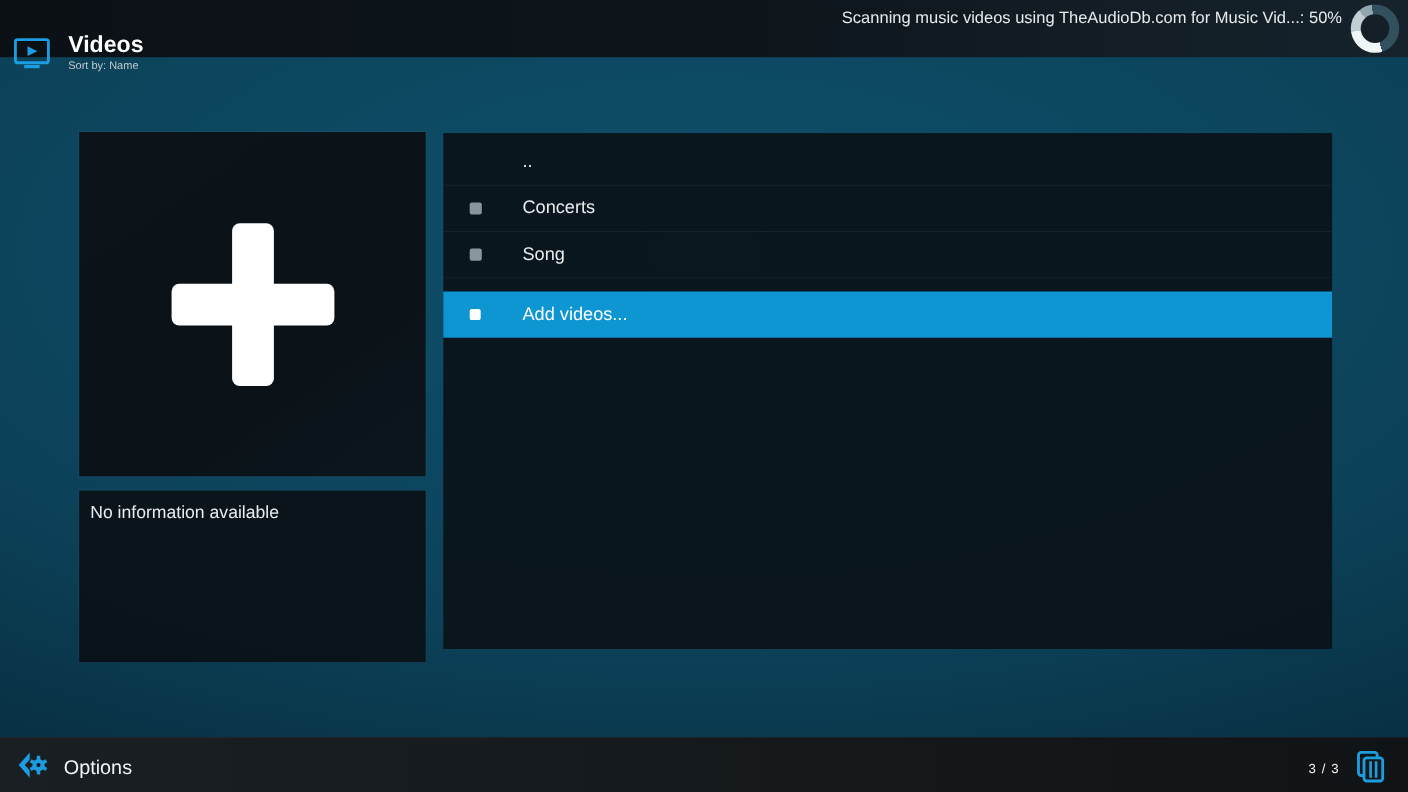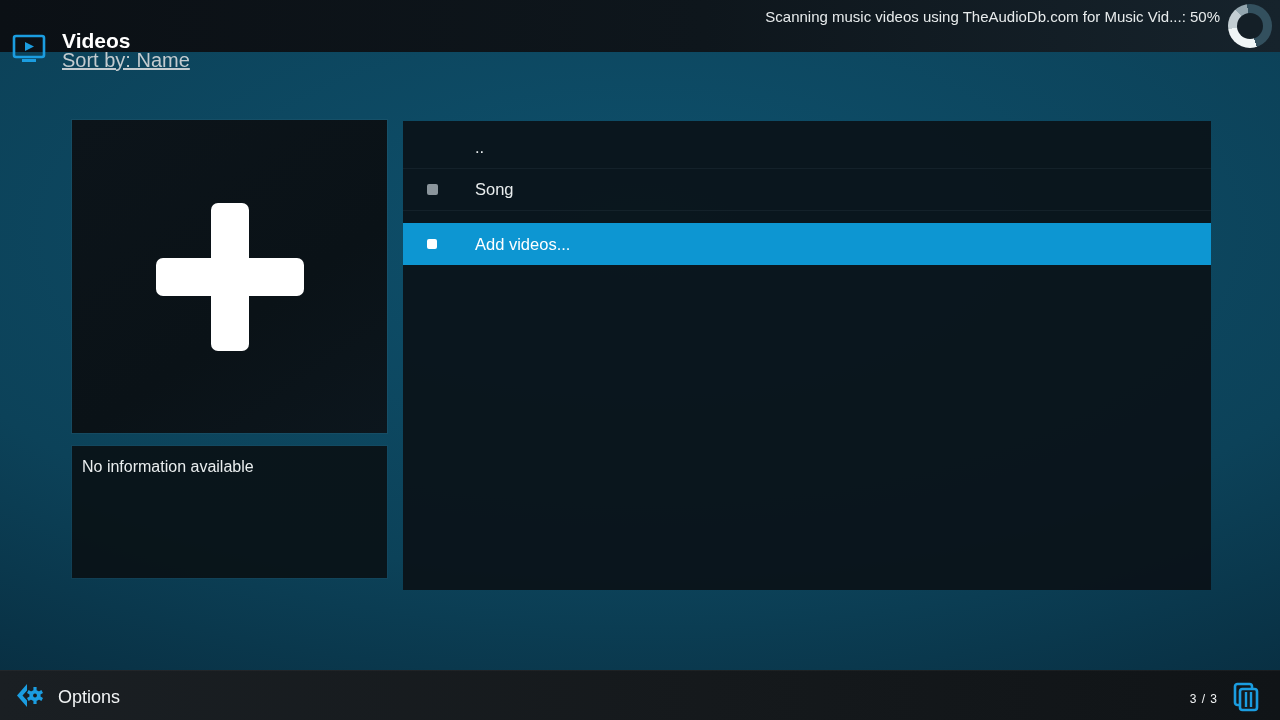"Sort by: Name" .page-subtitle { font-size: 20px -> 10px; text-decoration: underline -> none }
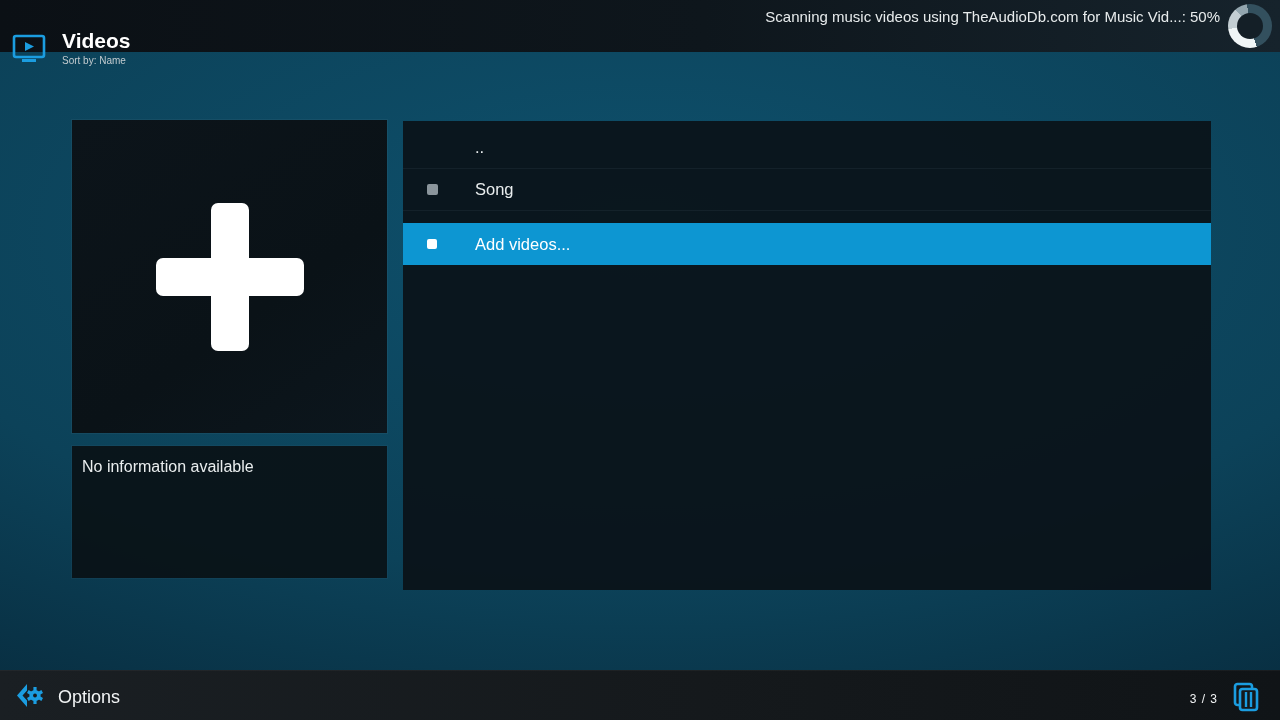"Concerts" div.list-row { html: none -> <div> <span></span> <span>Concerts</span> </div> }
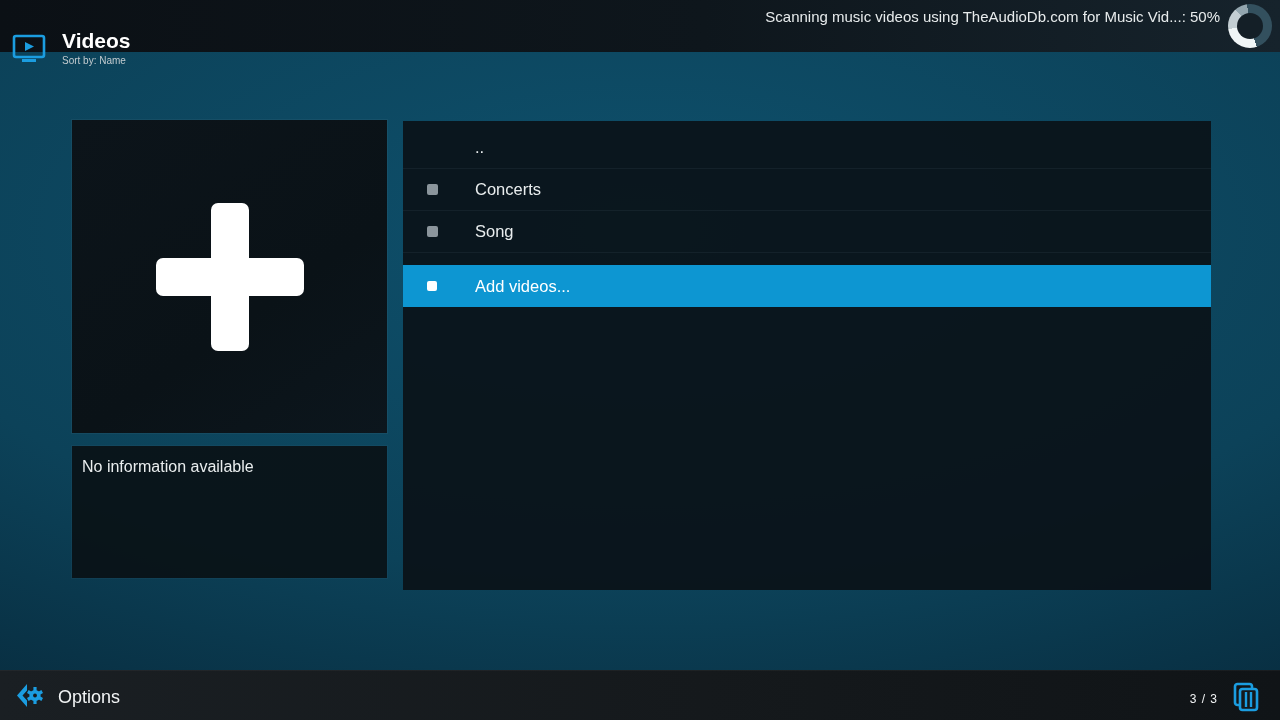"No information available" .info-box { height: 132px -> 156px }
